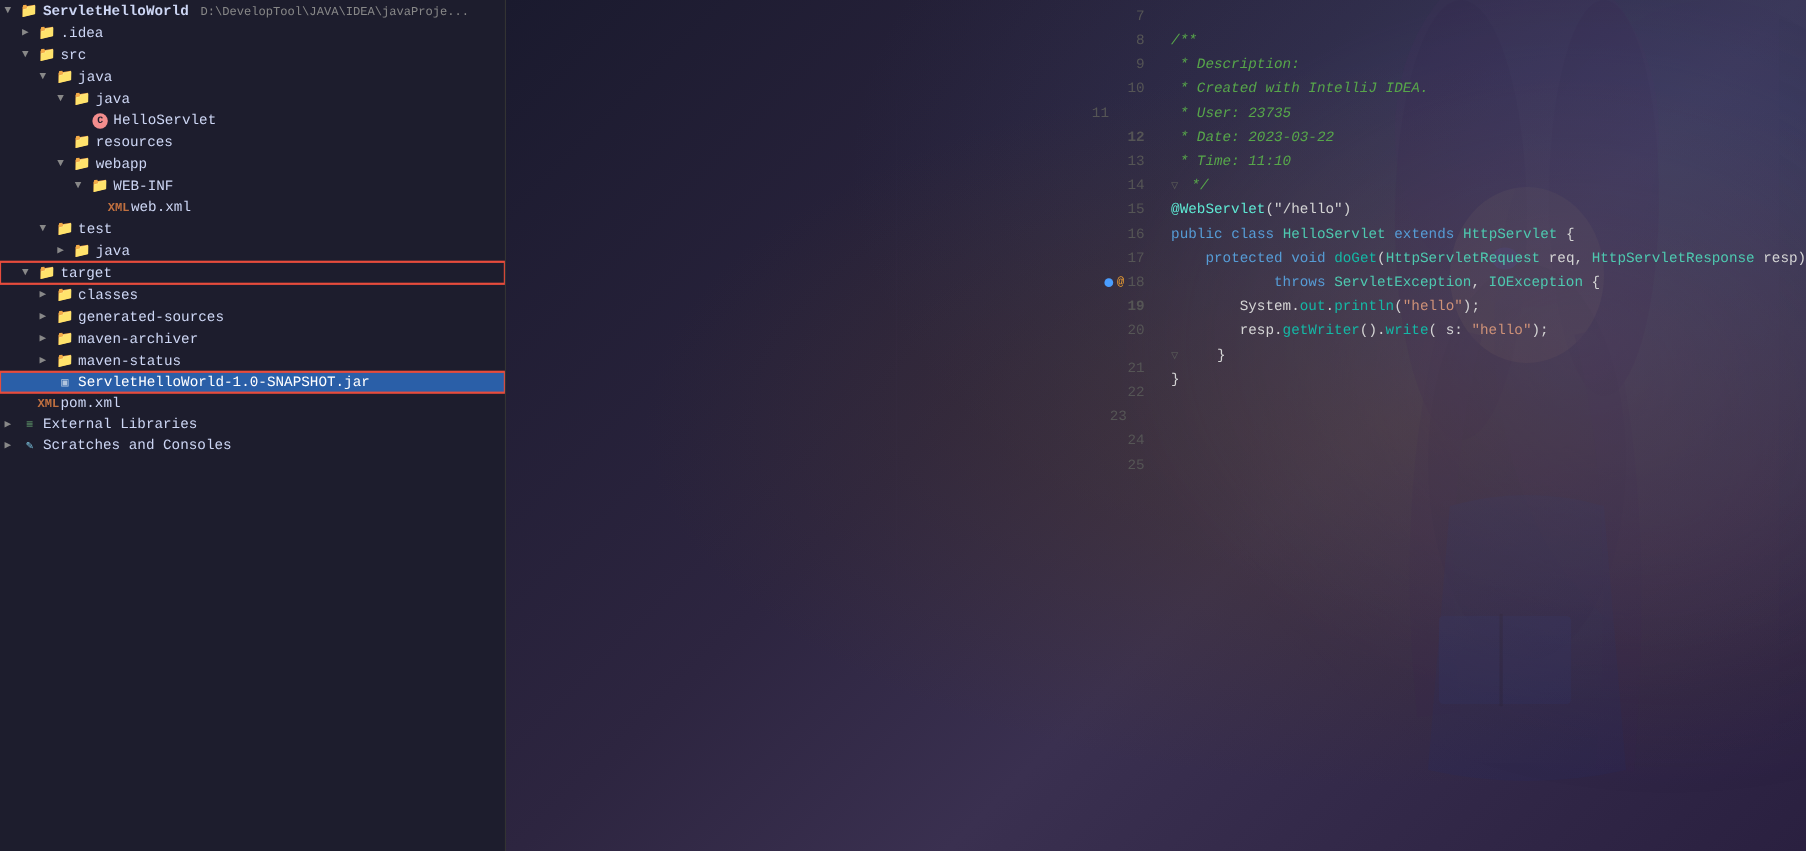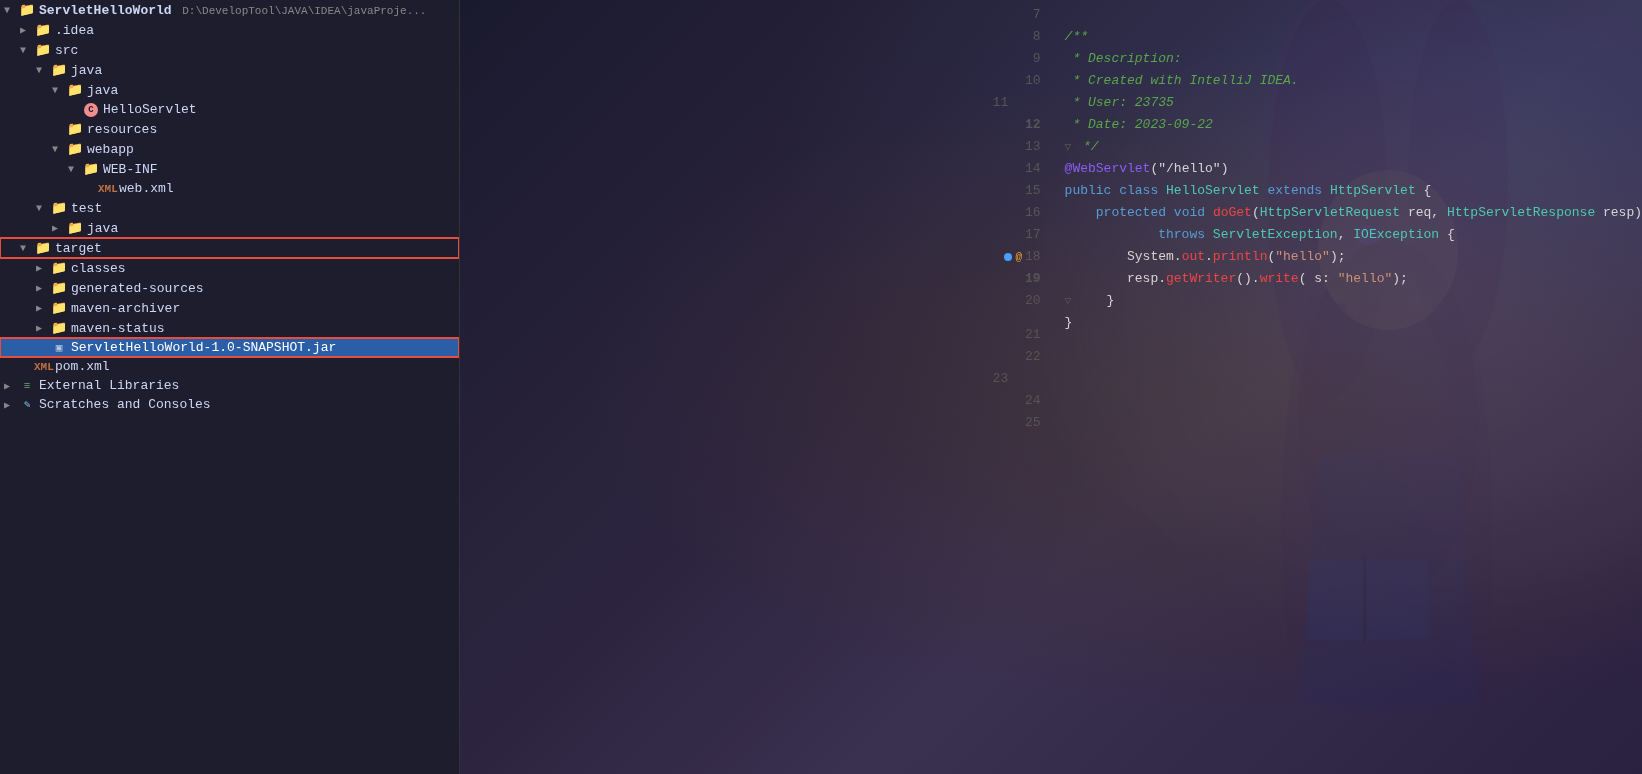"* Date: 2023-09-22" span.c-green-comment { text: 2023-09-22 -> 2023-03-22 }
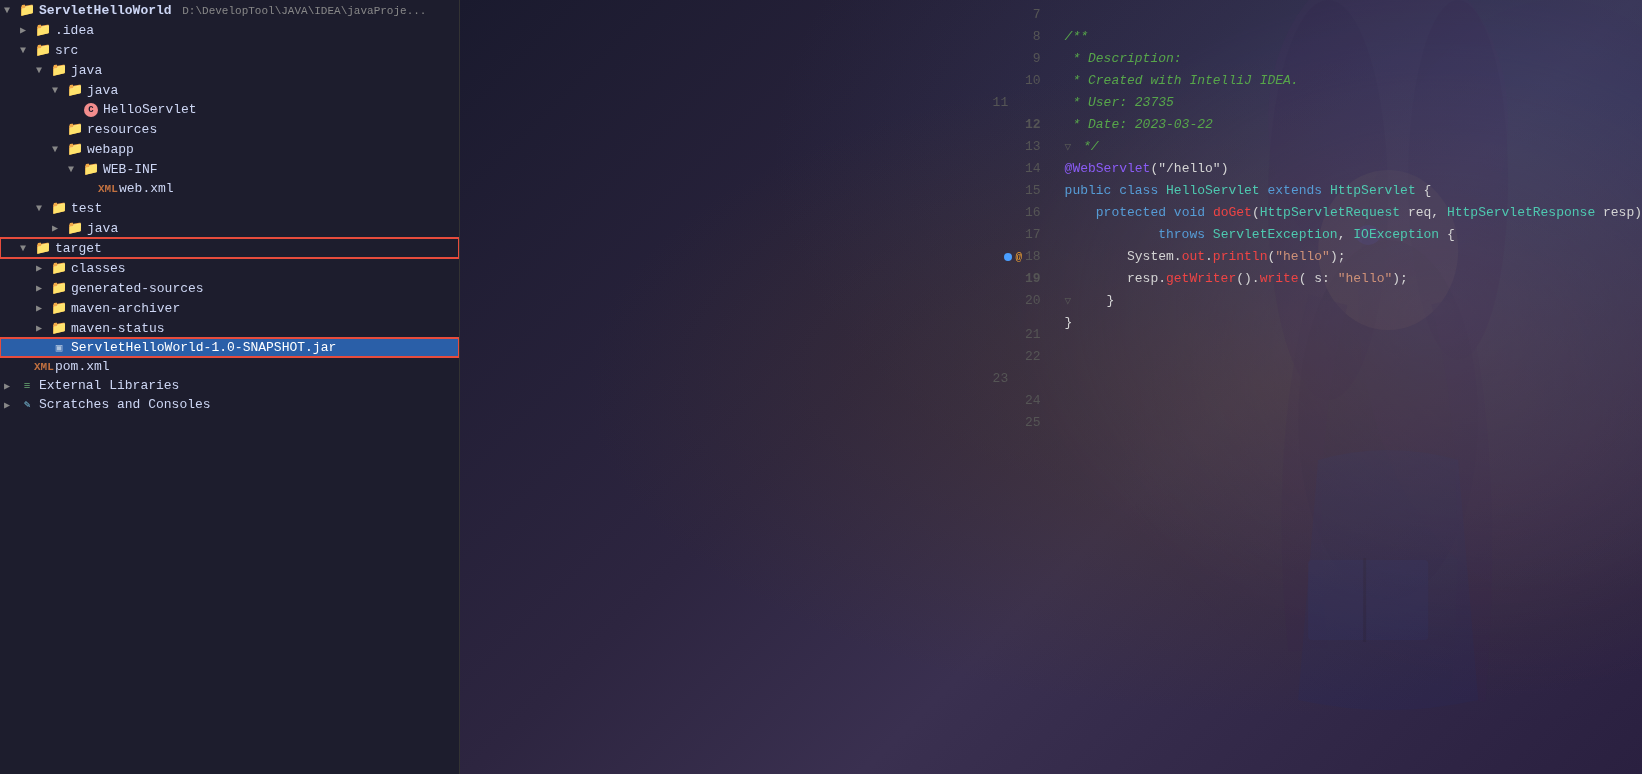"* Time: 11:10" div { html: none -> <div><span> * Time: 11:10</span></div> }
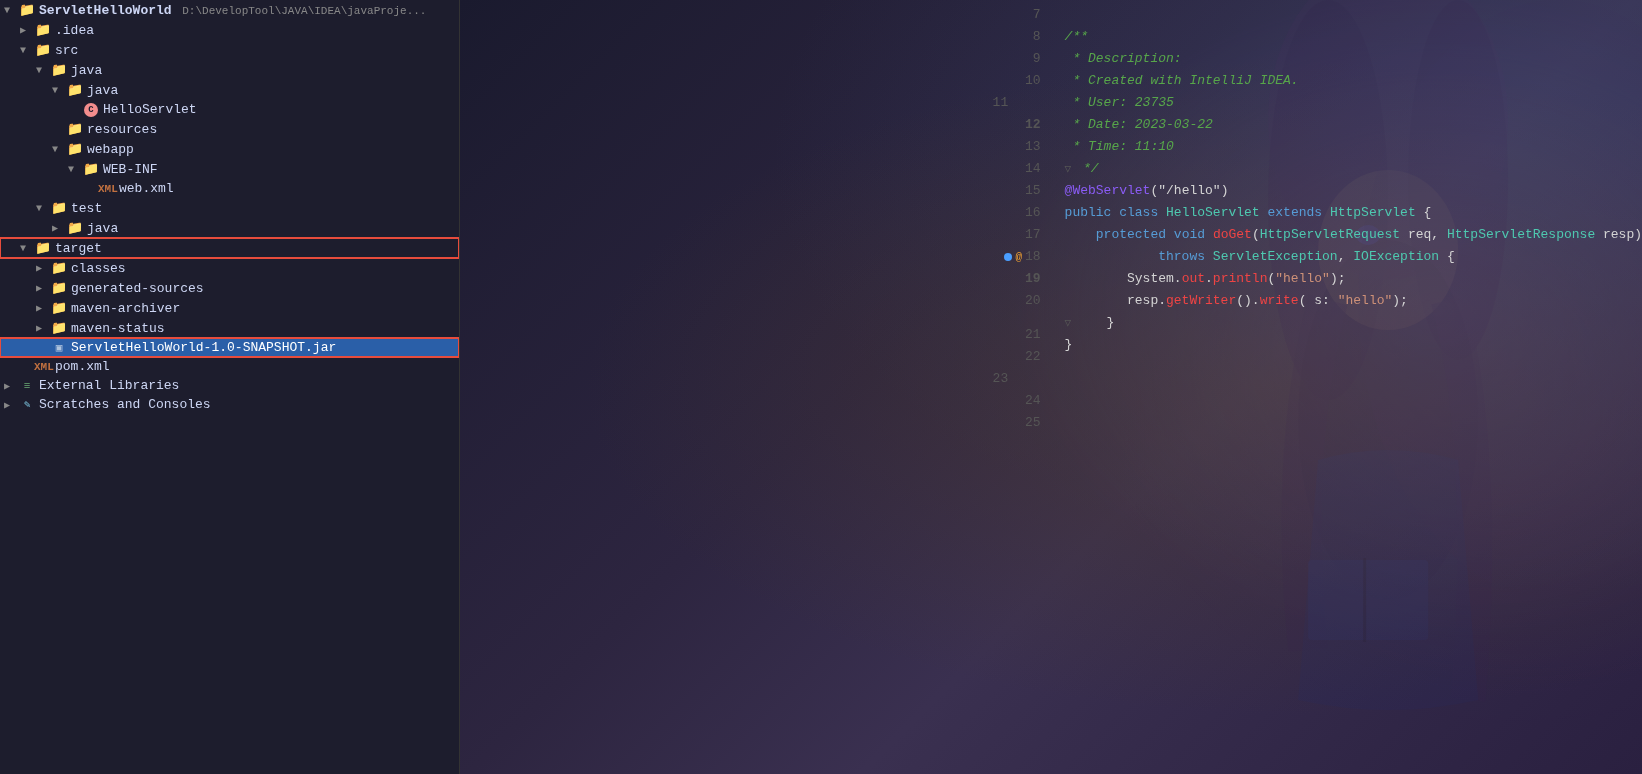"@WebServlet" .c-annotation { color: #8b5cf6 -> #5eead4 }
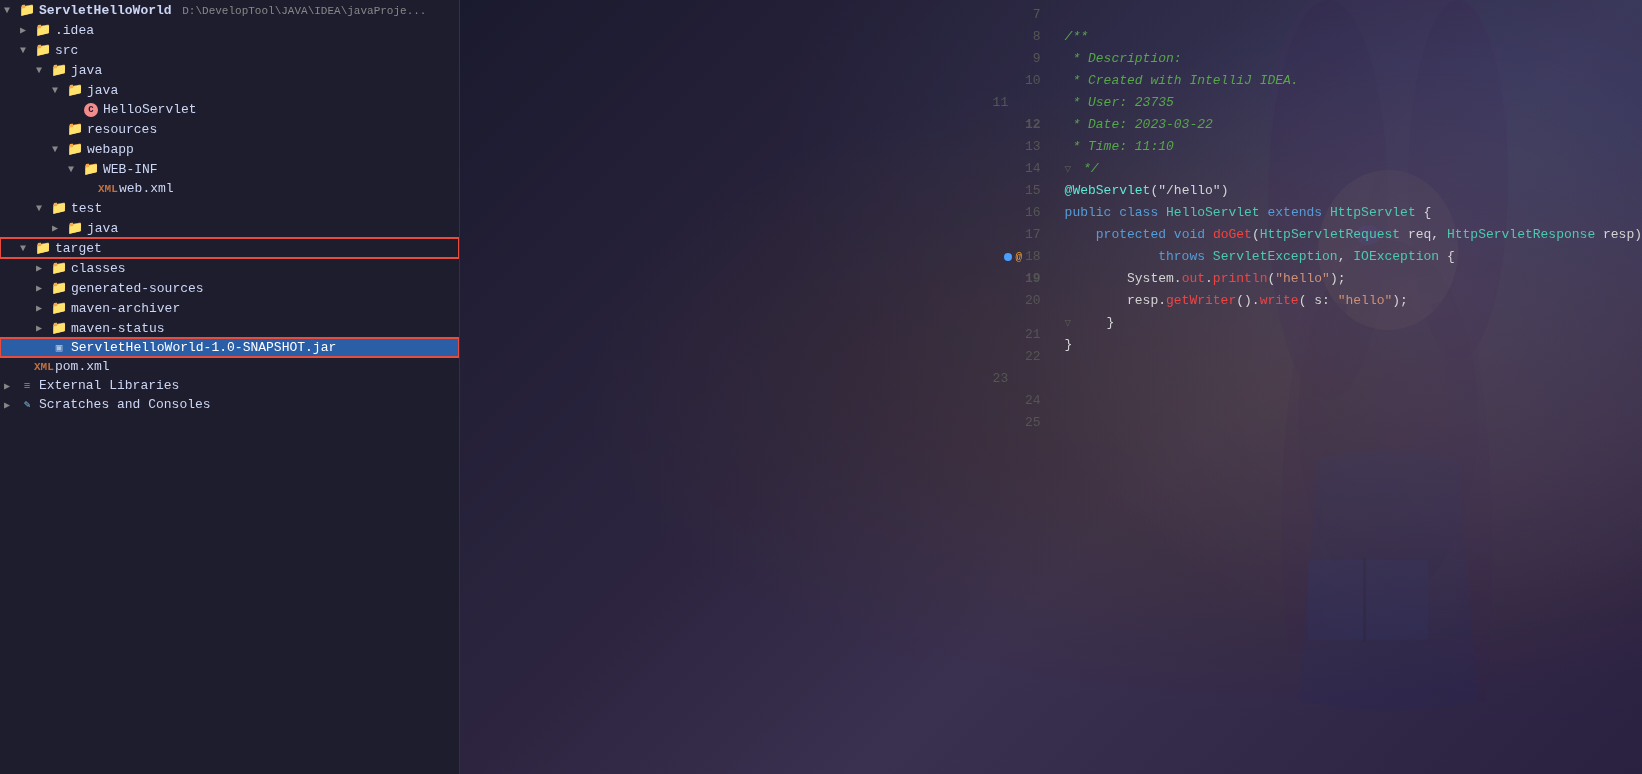"doGet" .c-method { color: #ef4444 -> #14b8a6 }
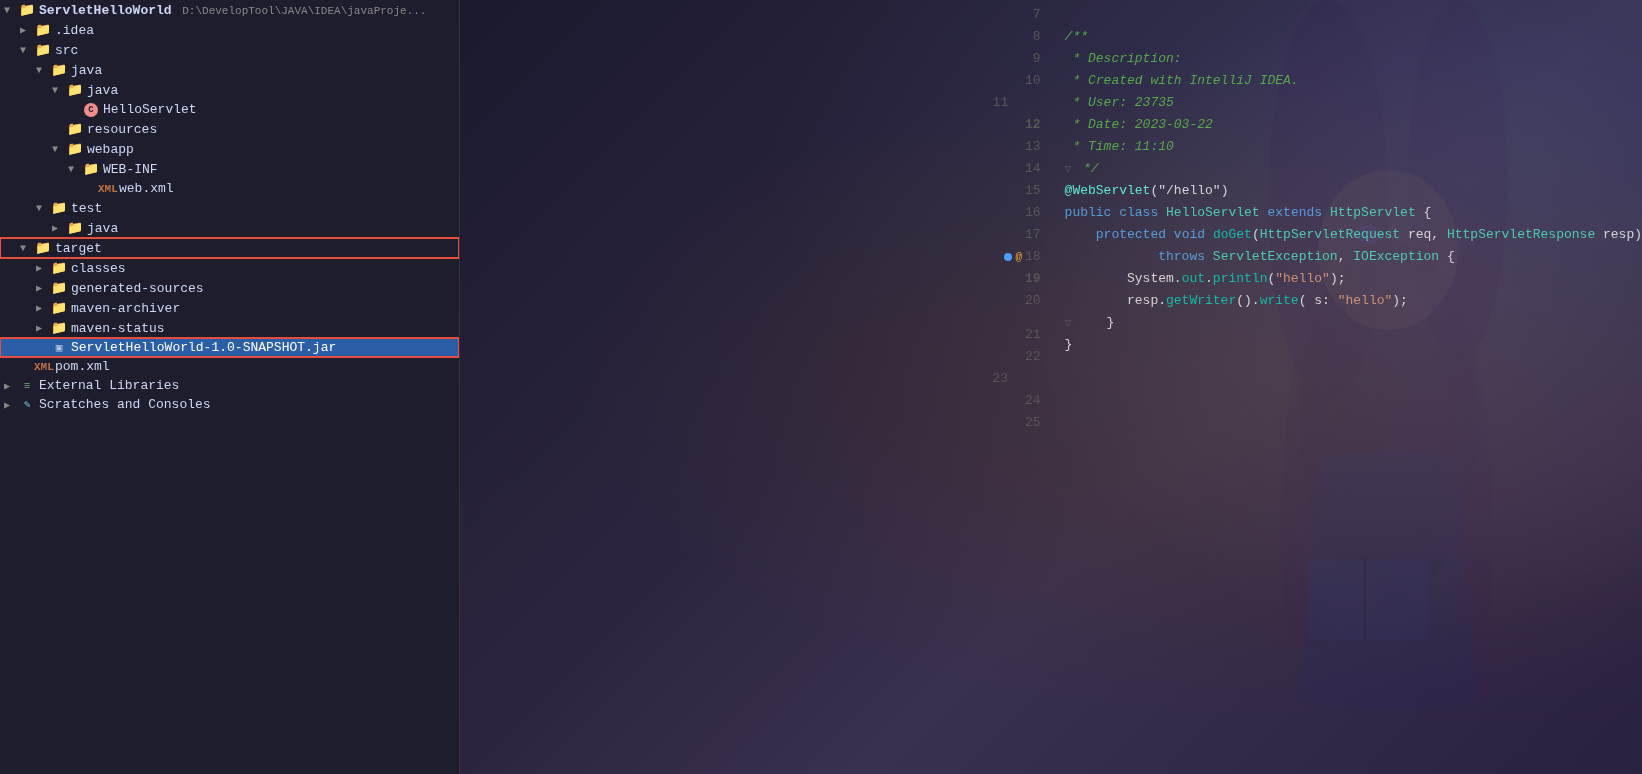"23" div { justify-content: flex-start -> center }
